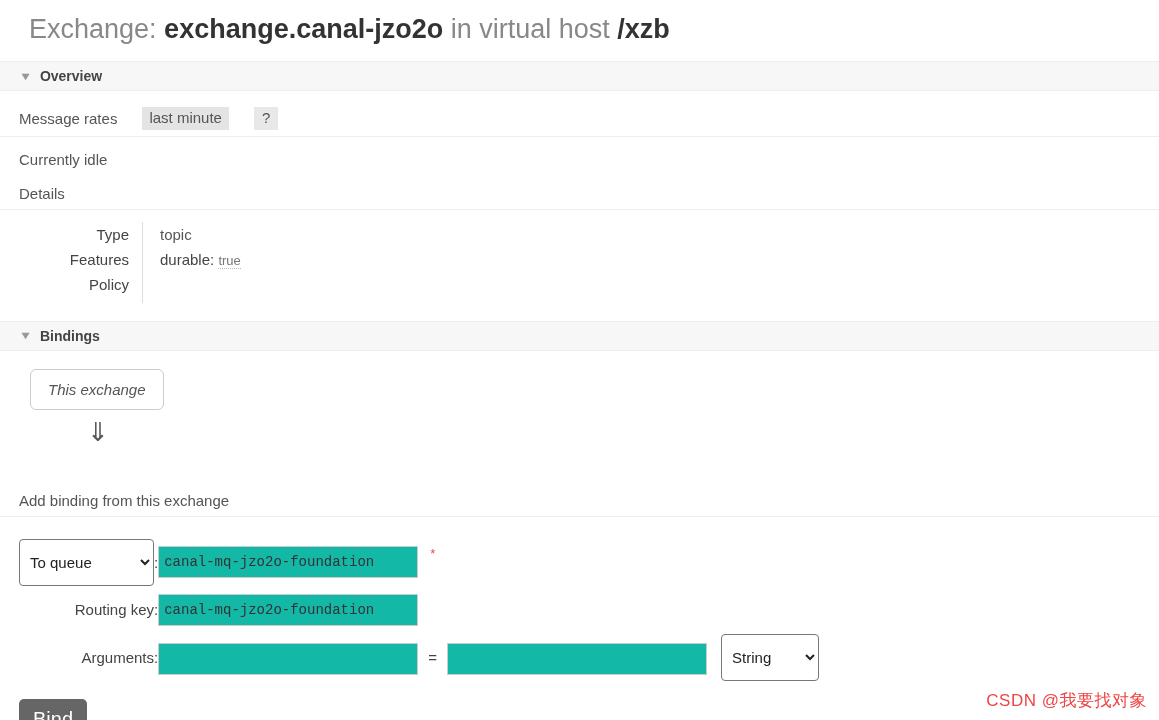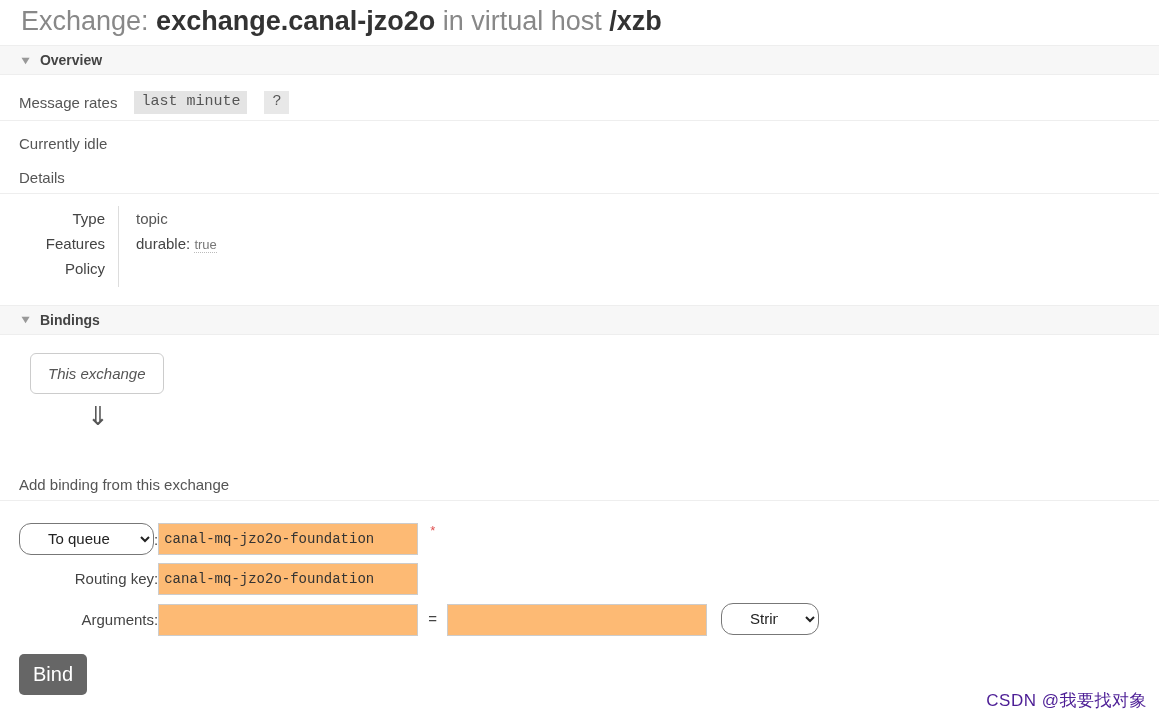"Exchange: exchange.canal-jzo2o in" #page-title { margin: 4px -> 12px }
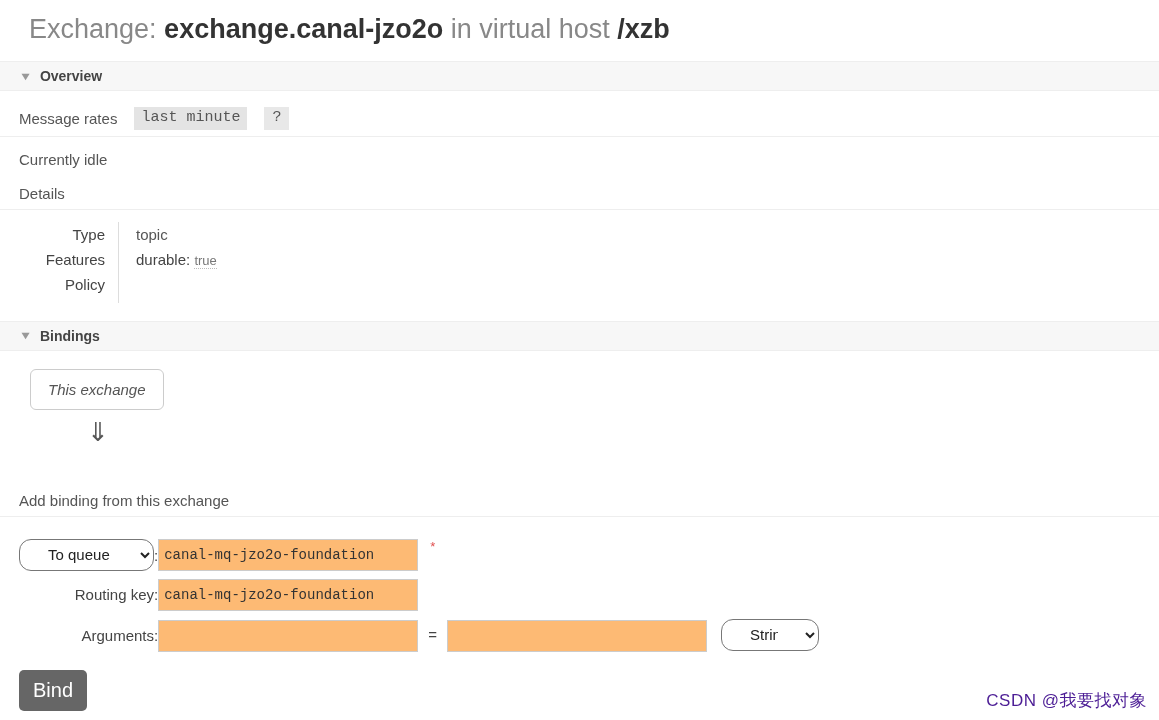"Message rates" .rates-row { gap: 8px -> 16px }
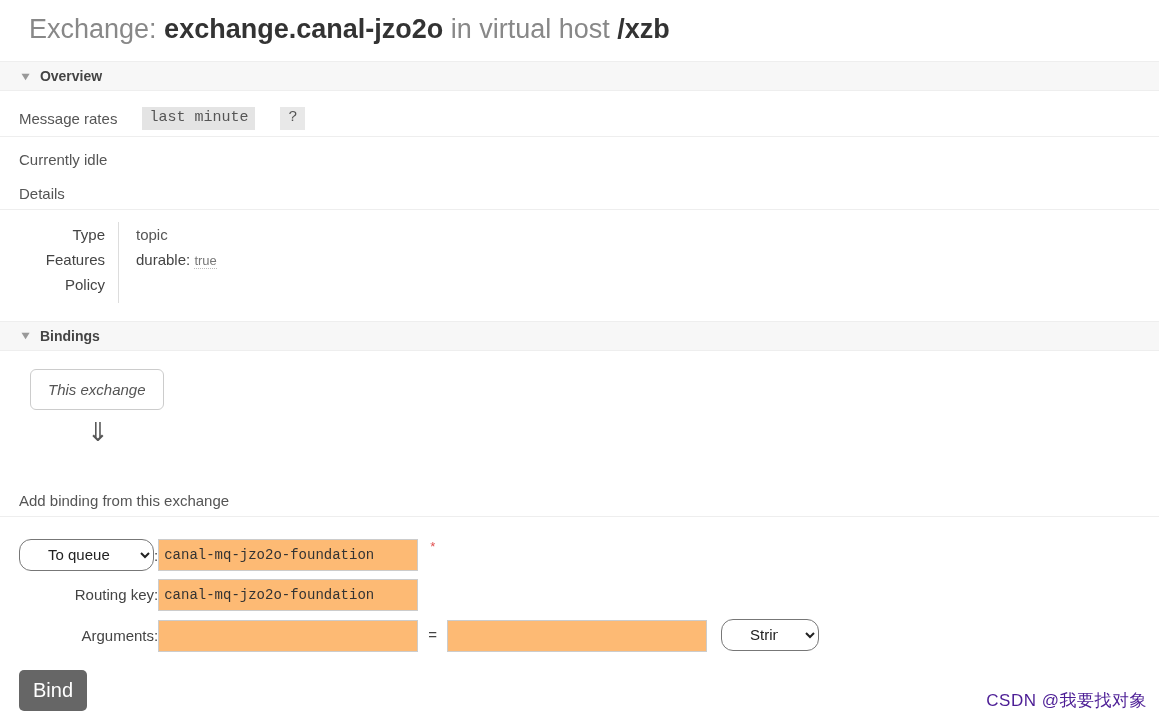"last minute" .chip { font-family: Liberation Mono, monospace -> none }
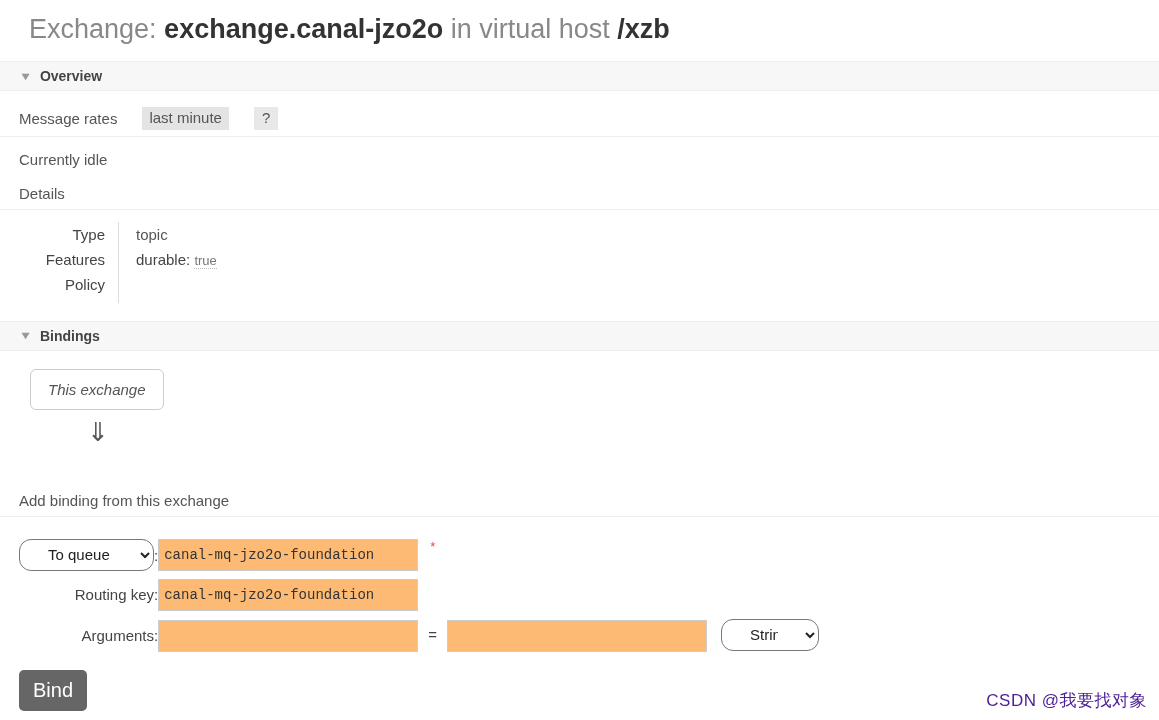"Type" .content { padding-left: 5px -> 29px }
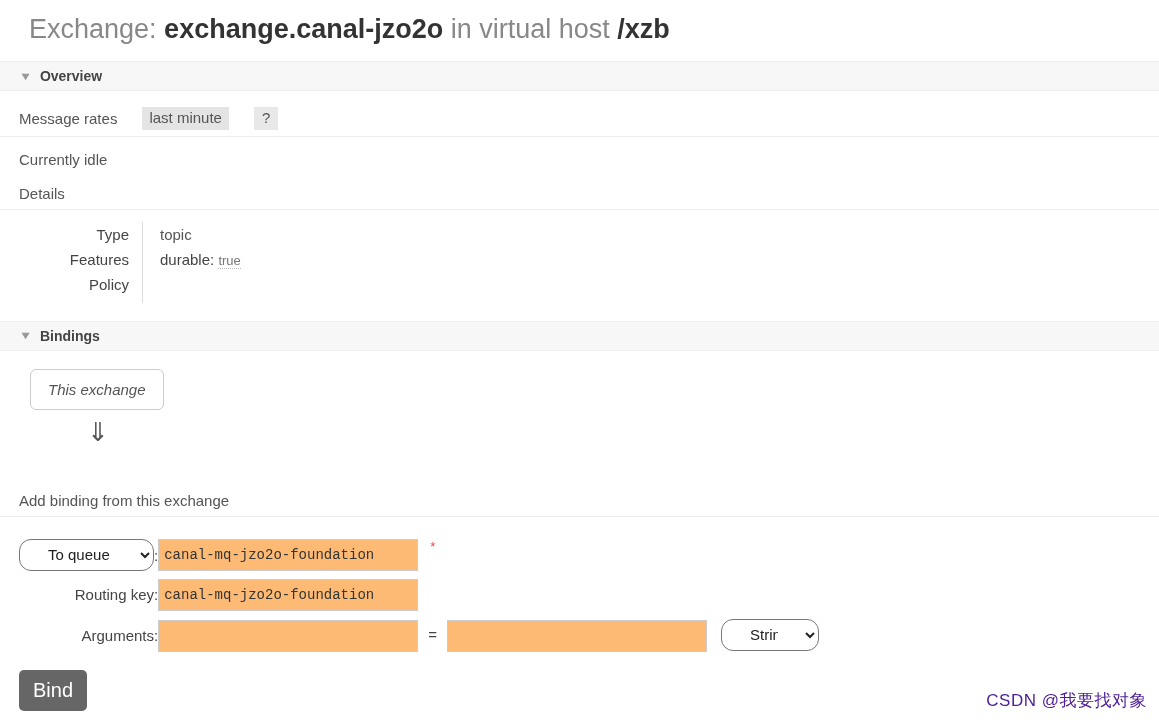"To queue" select.ui-select { border-radius: 12px -> 4px; height: 32px -> 47px; padding: 4px 24px -> 4px 6px }
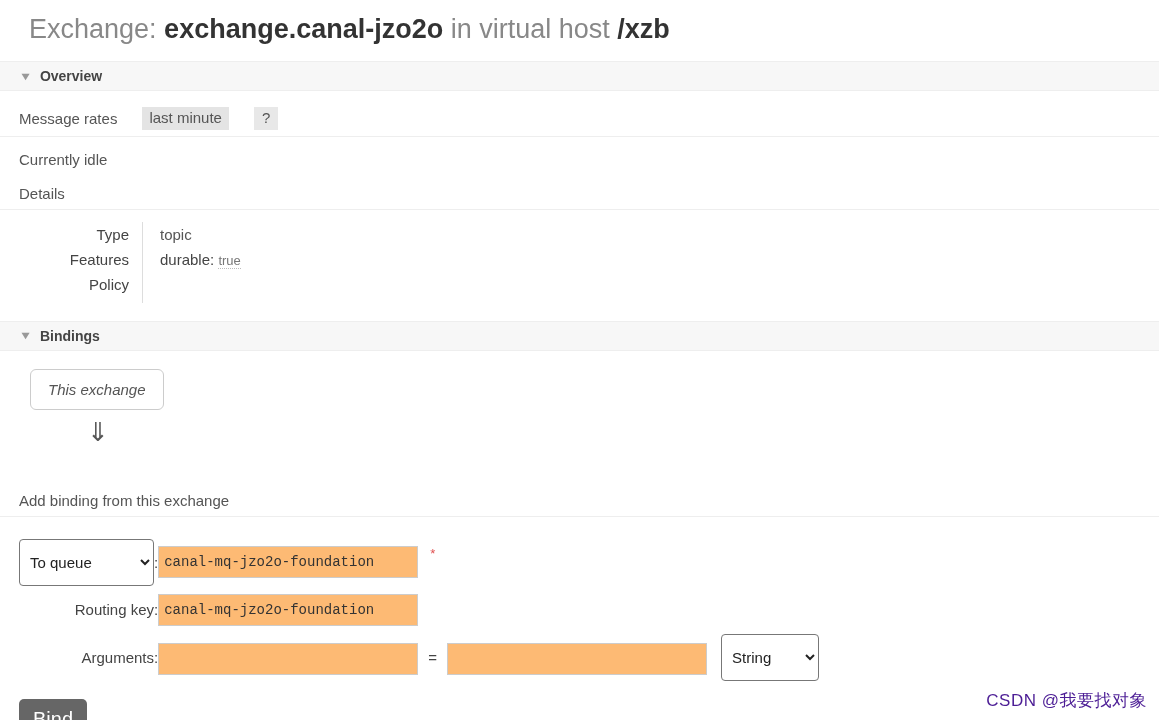"canal-mq-jzo2o-foundation" input.ui-text { background: #fdba74 -> #14b8a6 }
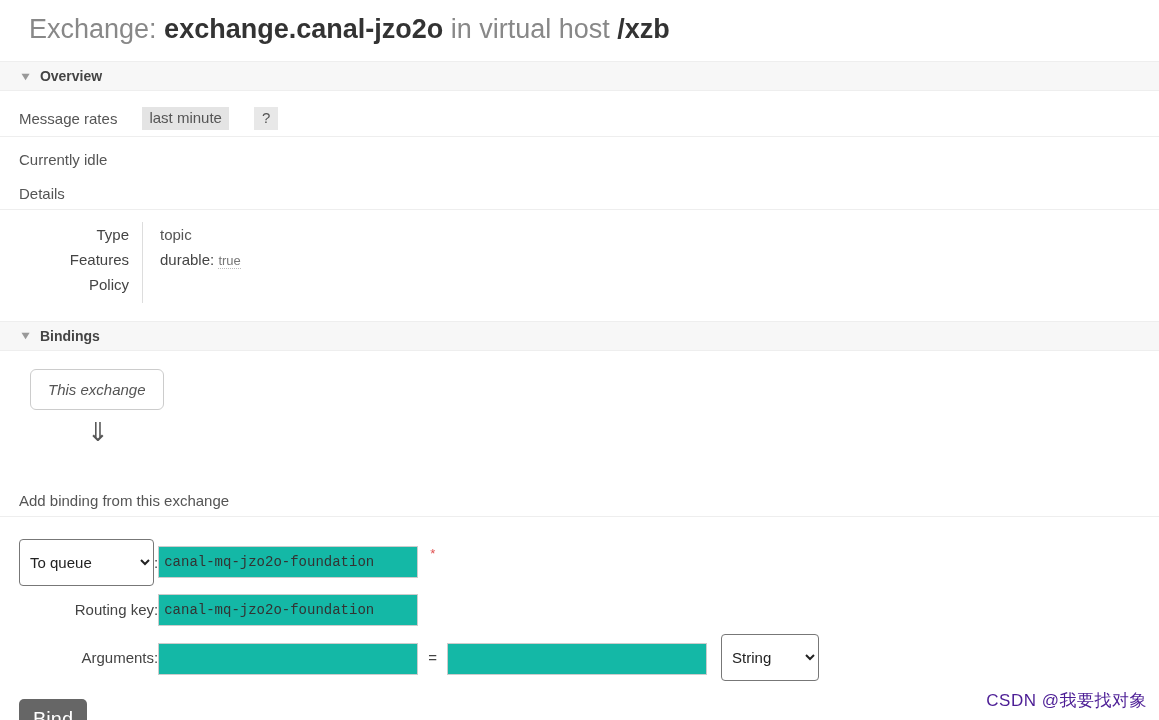"CSDN @我要找对象" #watermark { color: #4c1d95 -> #ef4444 }
